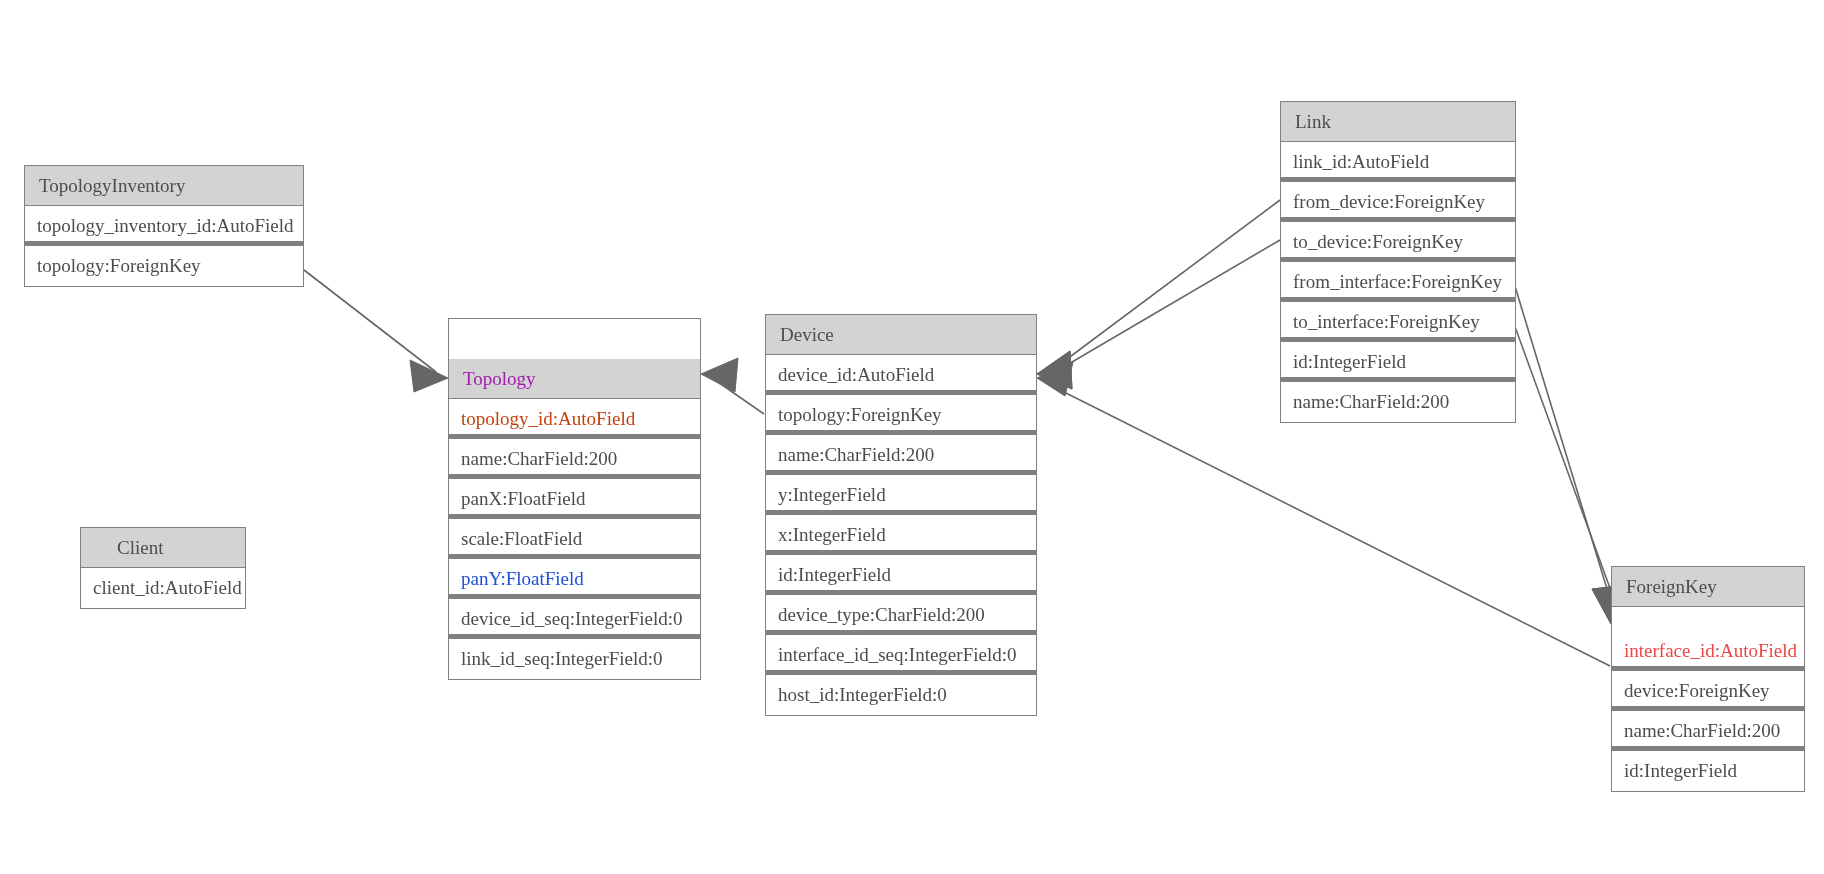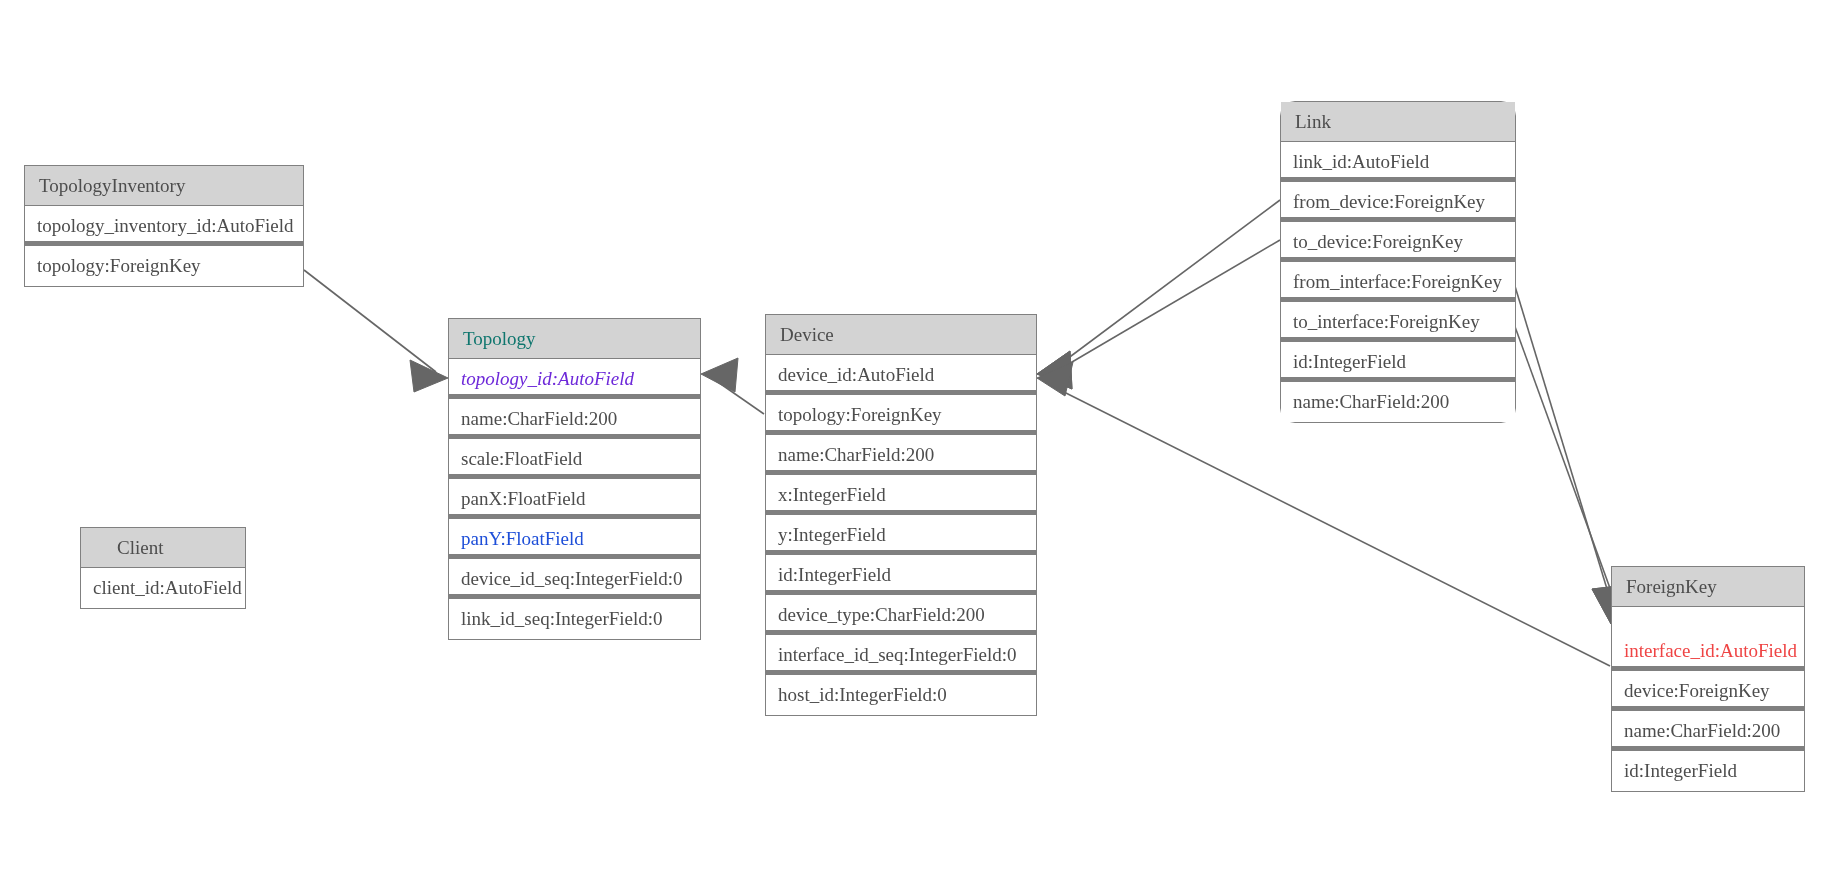"Link" div.entity { border-radius: 15px -> none }
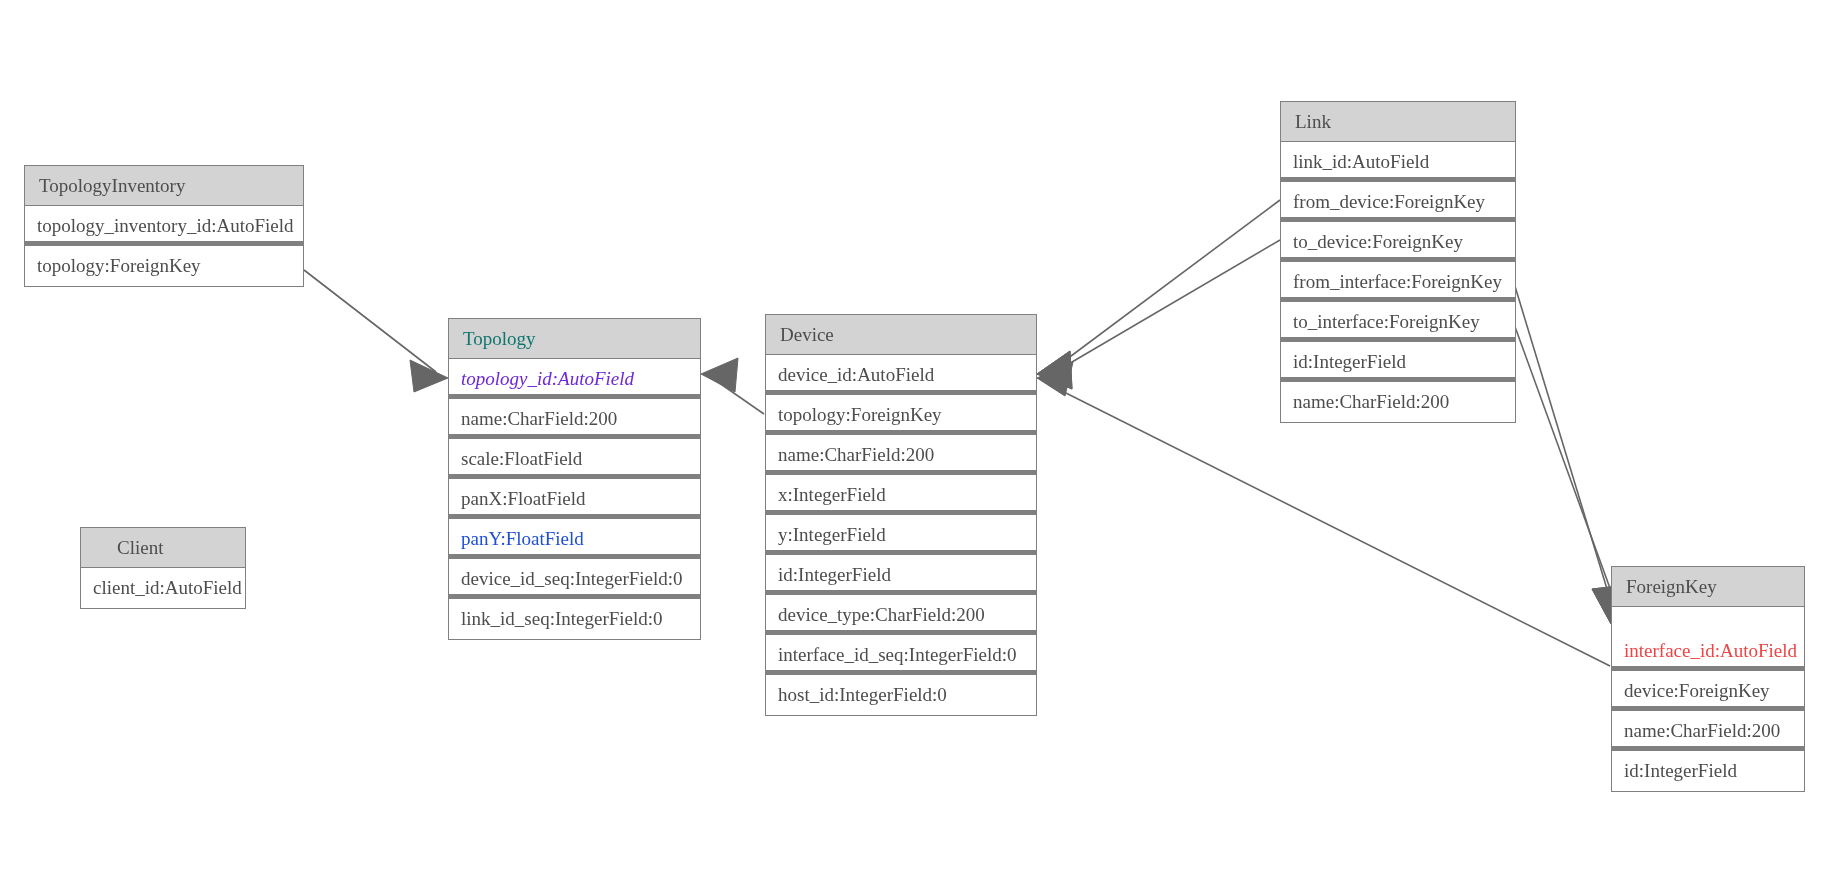"Topology" div.entity-header { color: #0f766e -> #a21caf; margin-top: none -> 40px }
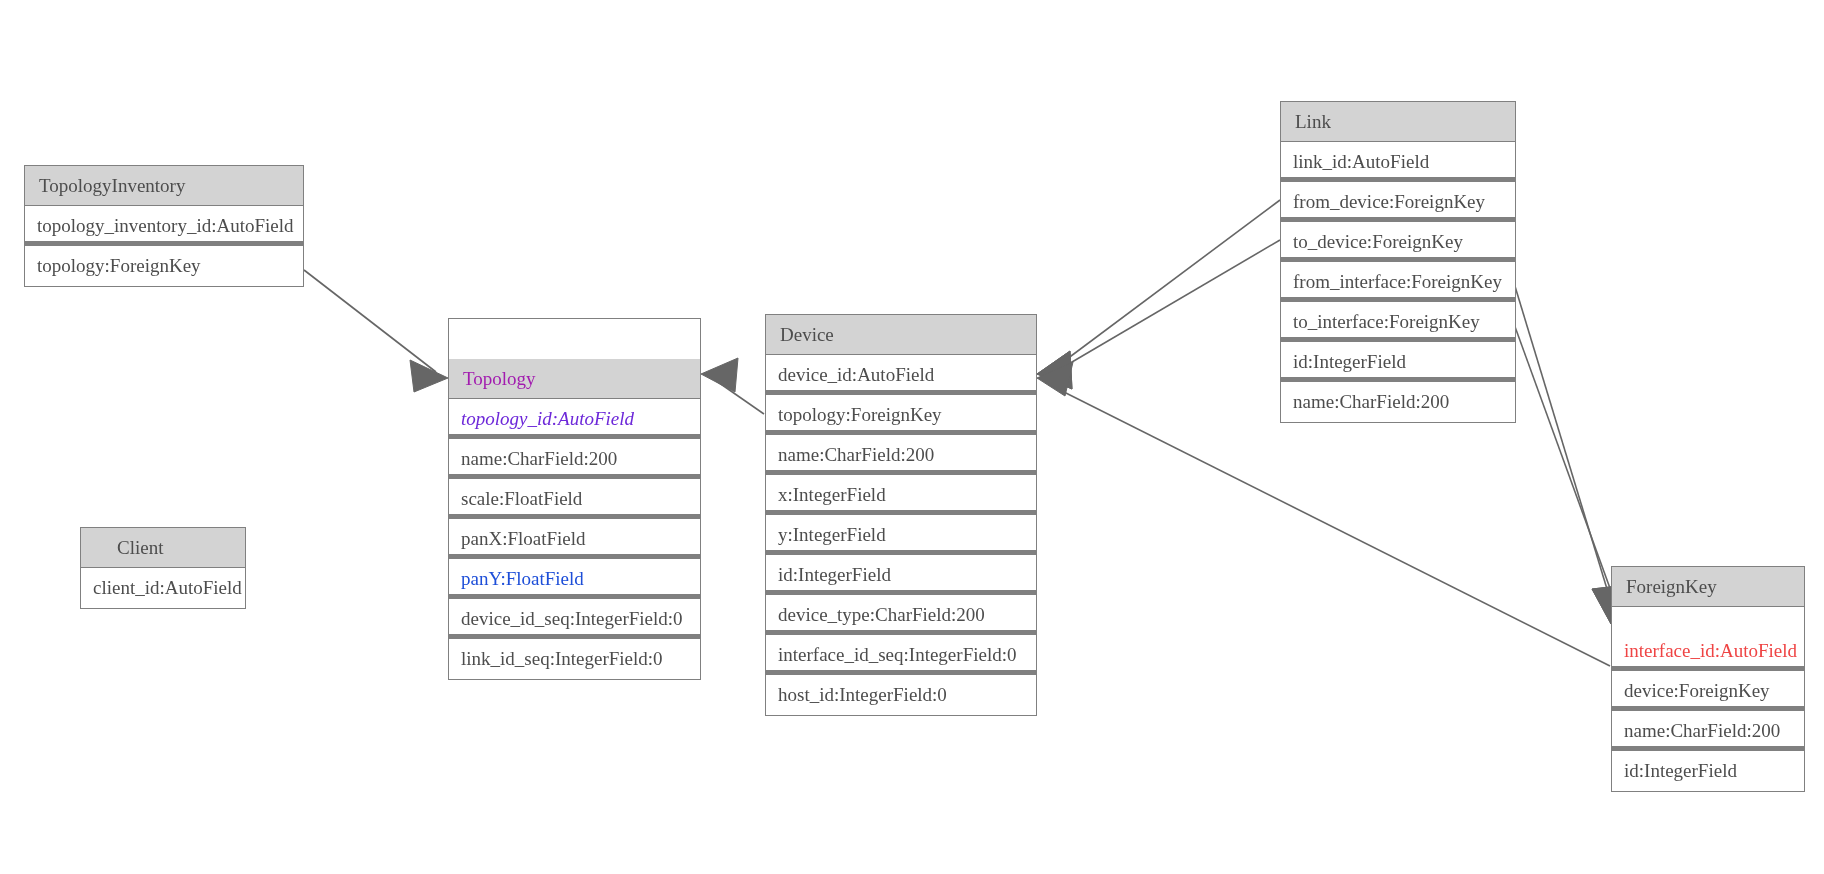"topology_id:AutoField" div.entity-field { color: #6d28d9 -> #c2410c; font-style: italic -> none }
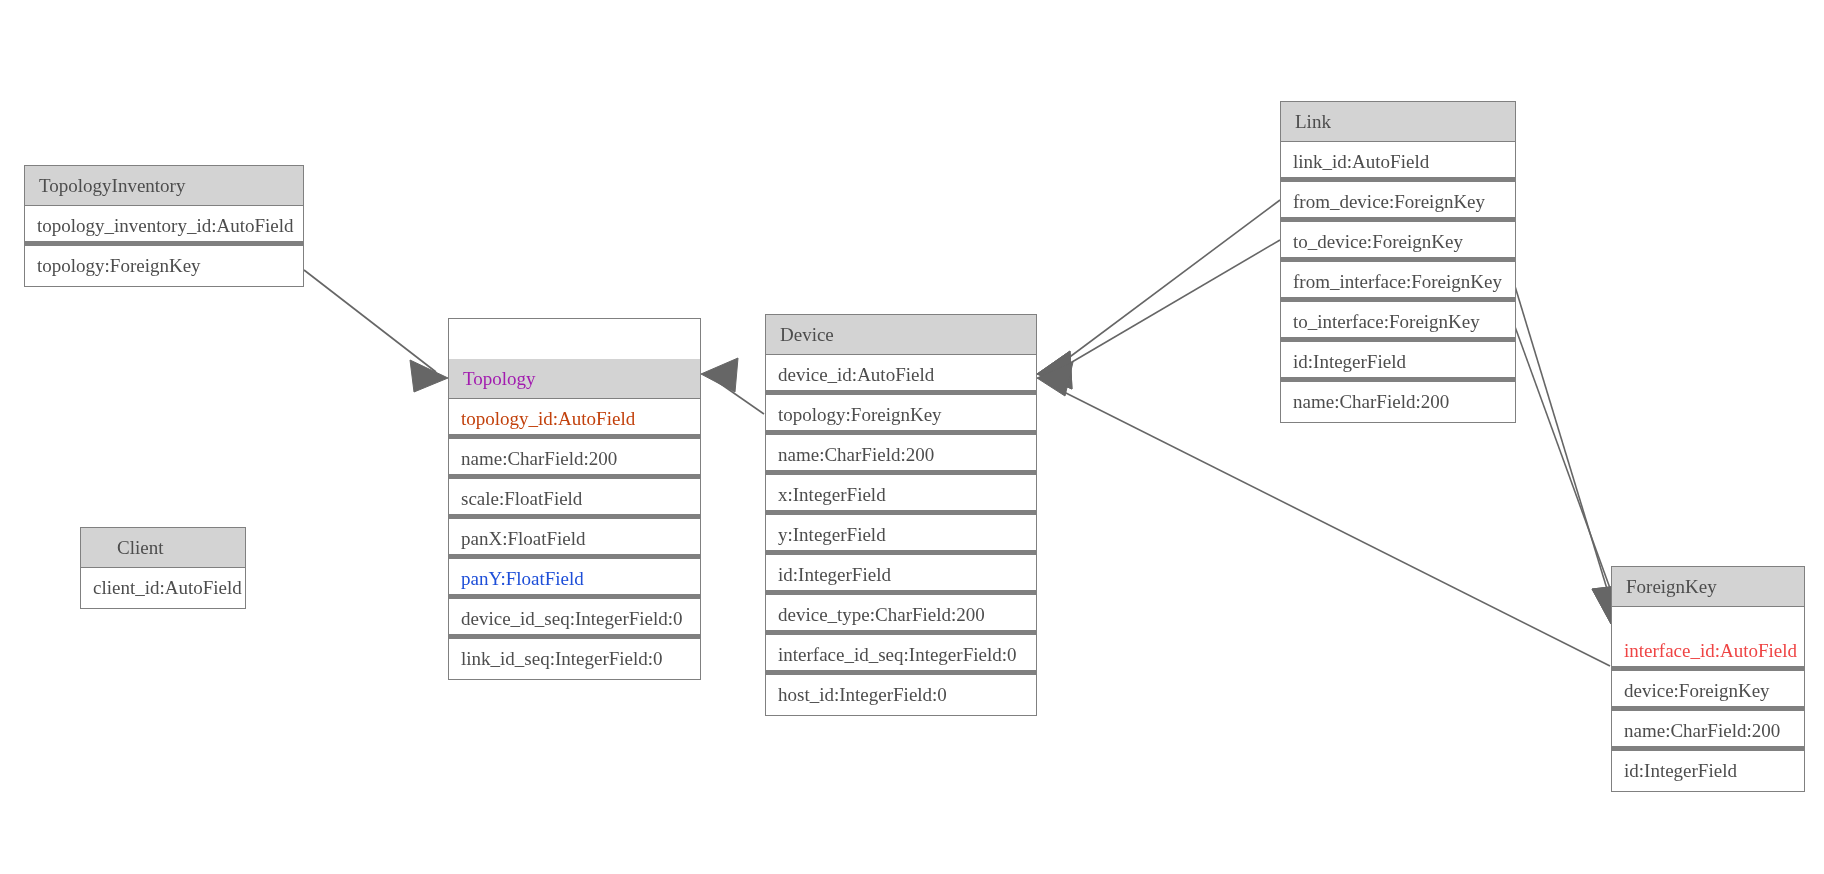"scale:FloatField" div.entity-field { order: before "panX:FloatField" -> after "panX:FloatField" }
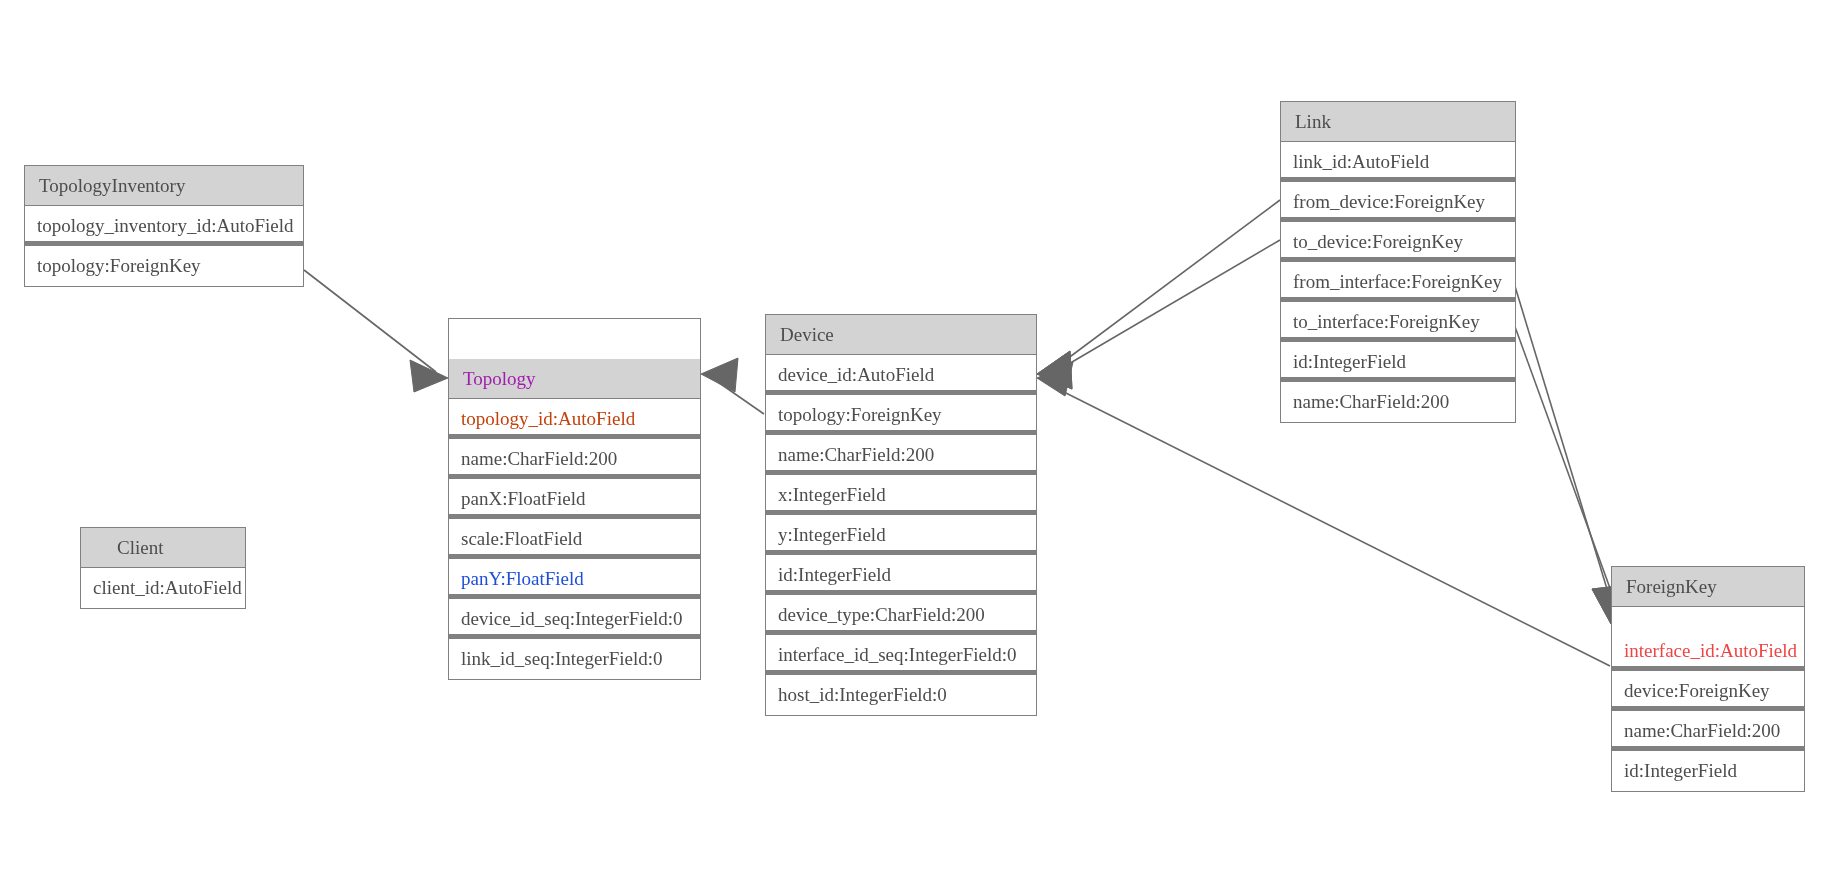"x:IntegerField" div.entity-field { order: before "y:IntegerField" -> after "y:IntegerField" }
